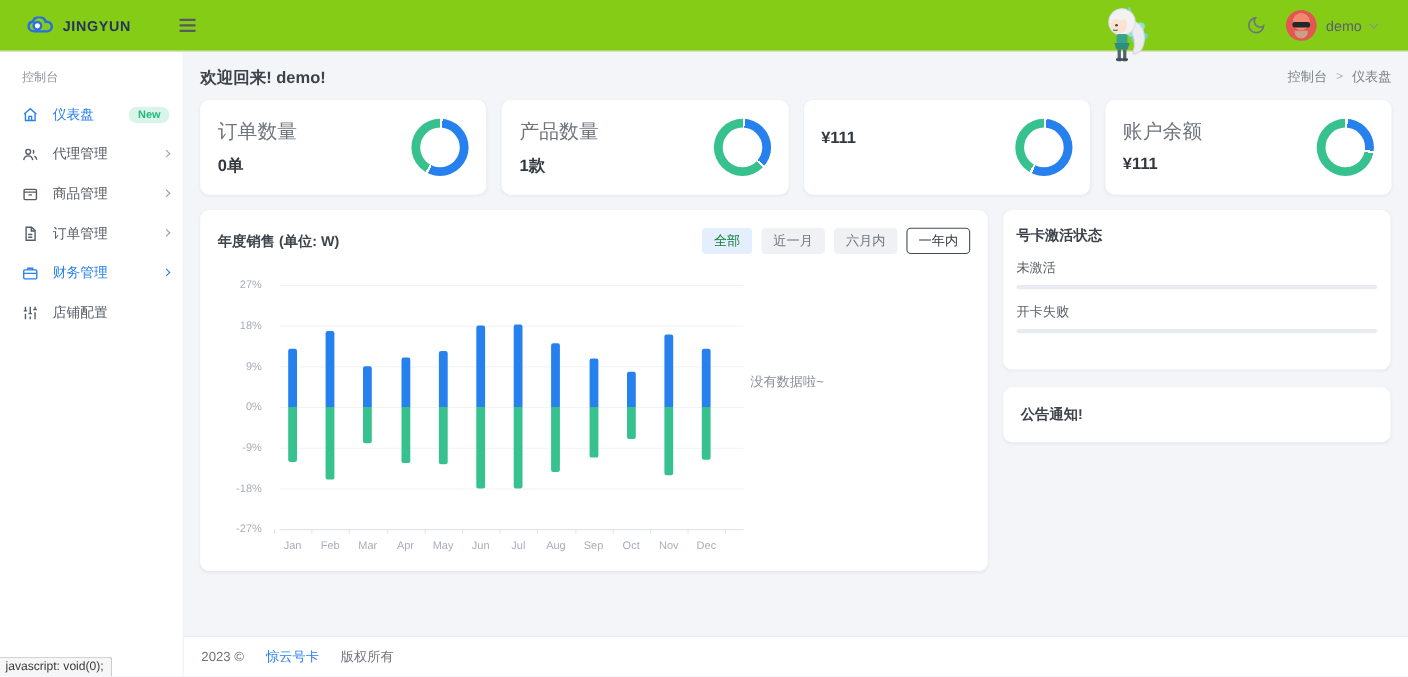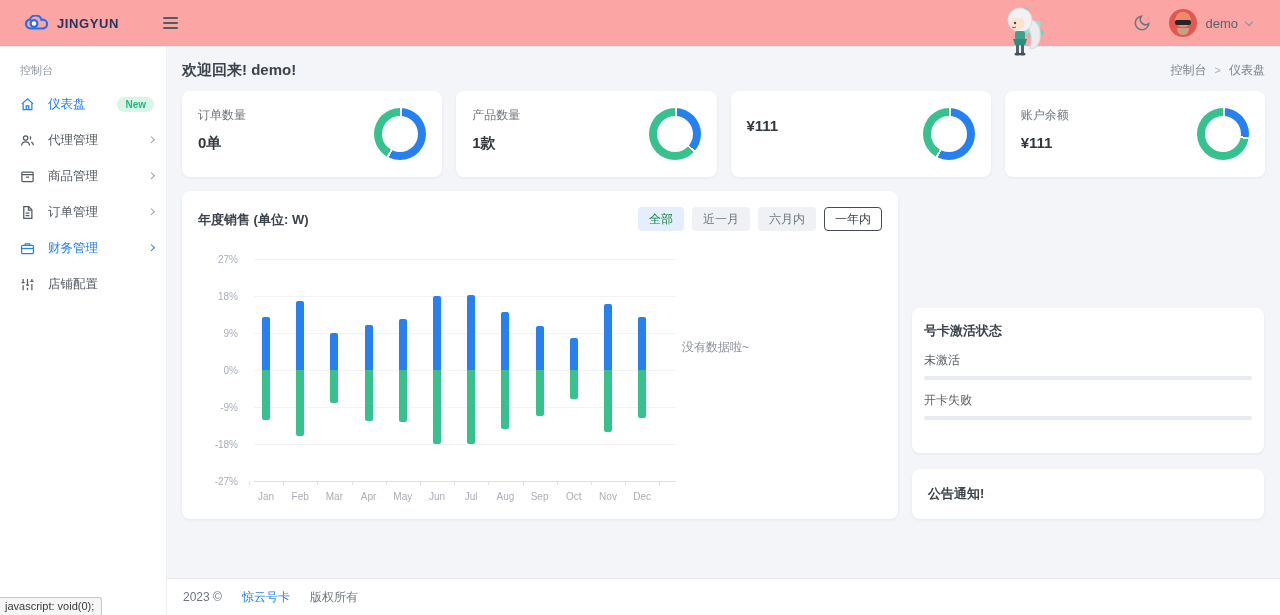"JINGYUN" .topbar { background: #fca5a5 -> #84cc16 }
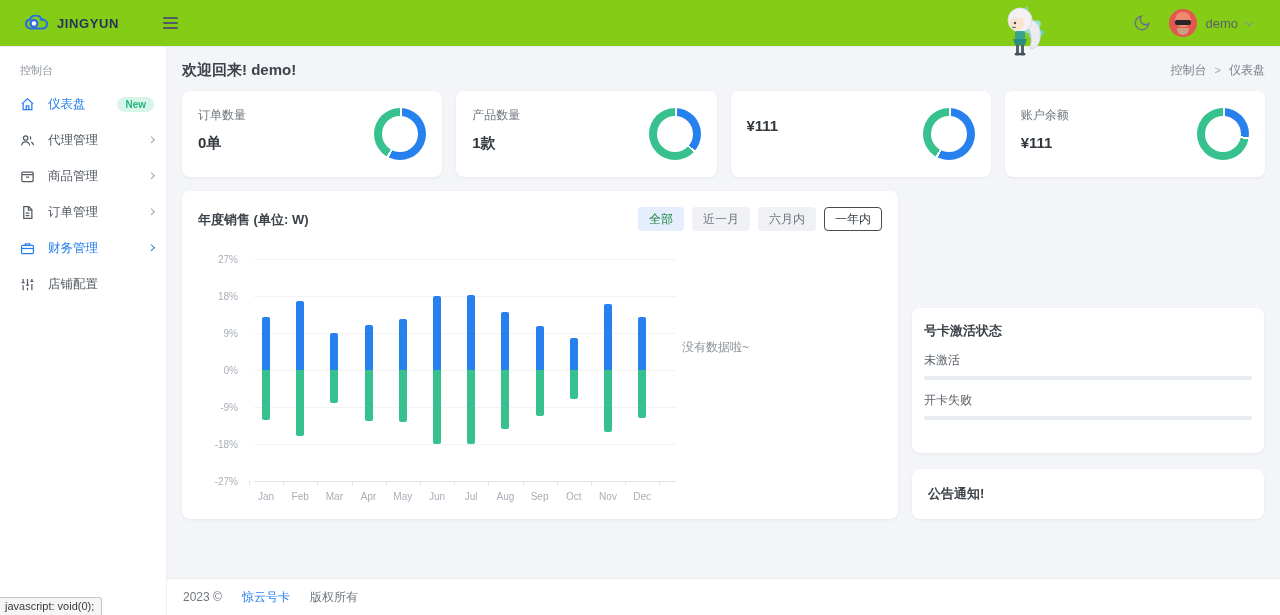"订单数量" .stat-label { font-size: 12px -> 18px }
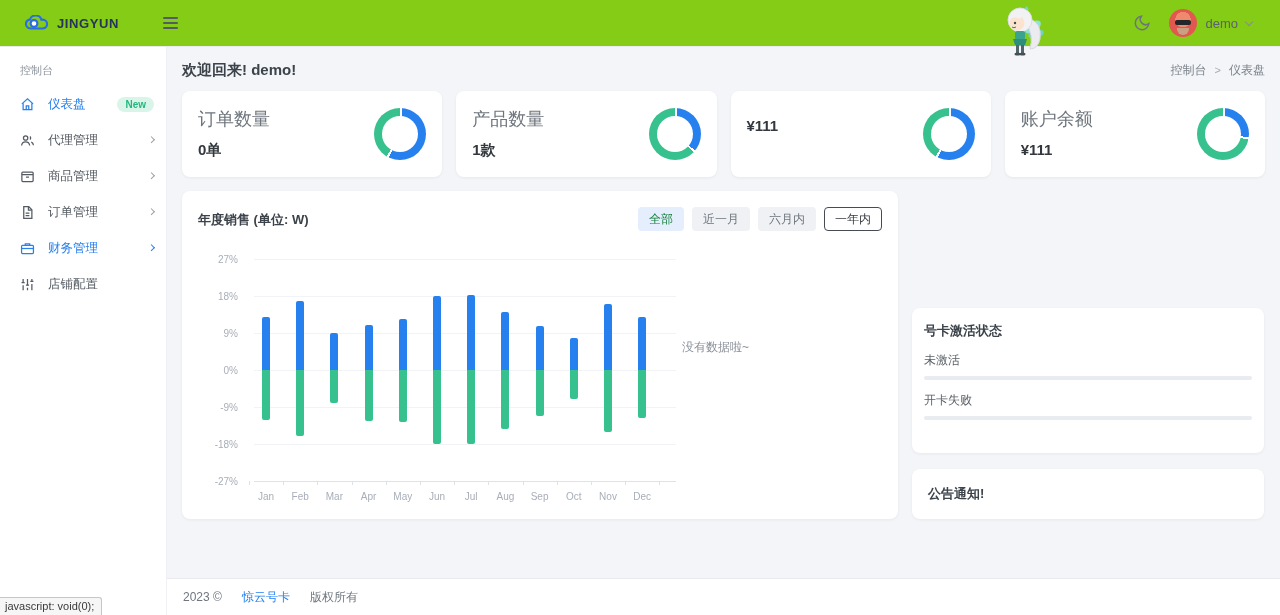"年度销售 (单位: W)" .row3 { align-items: flex-end -> none }
